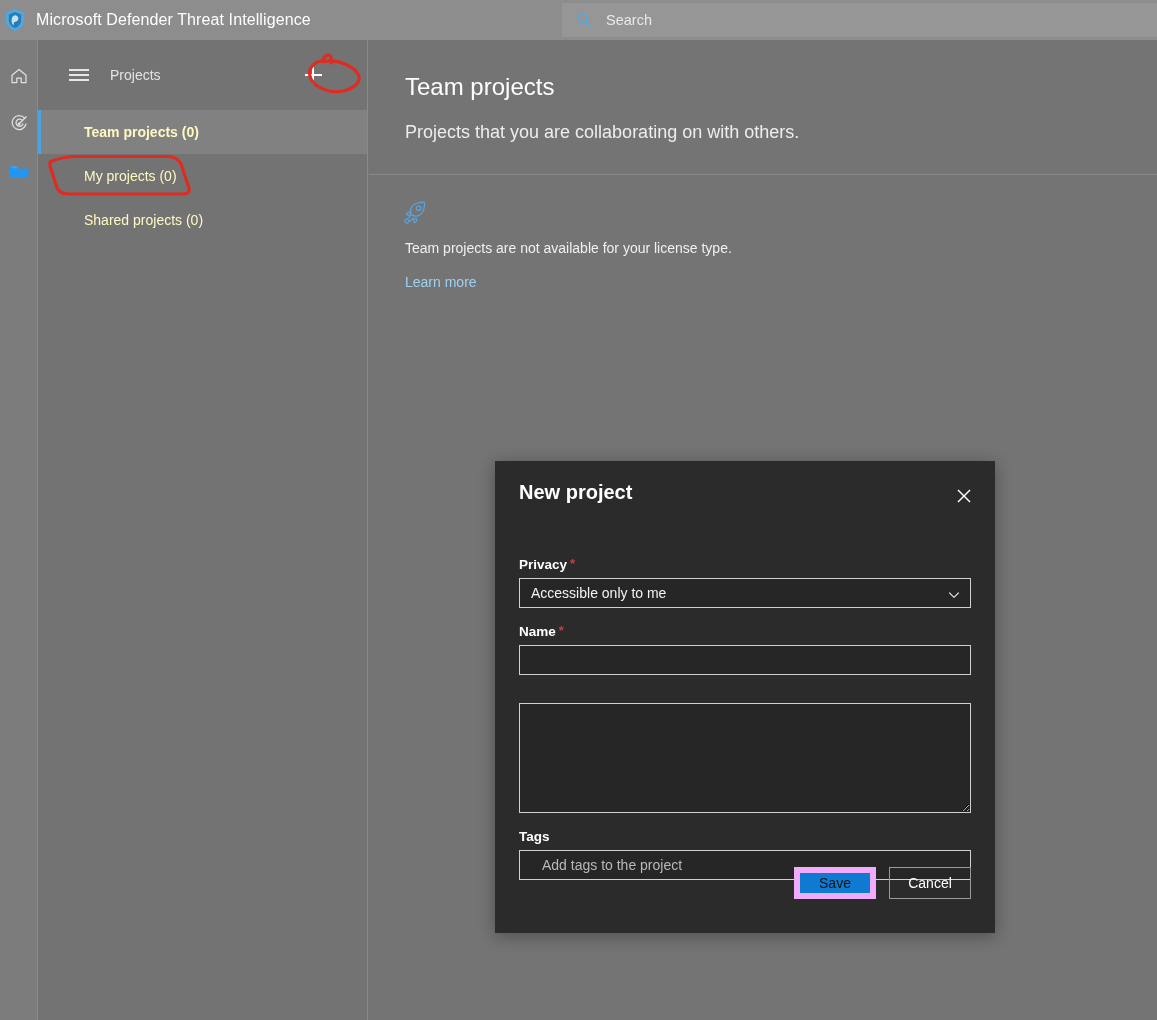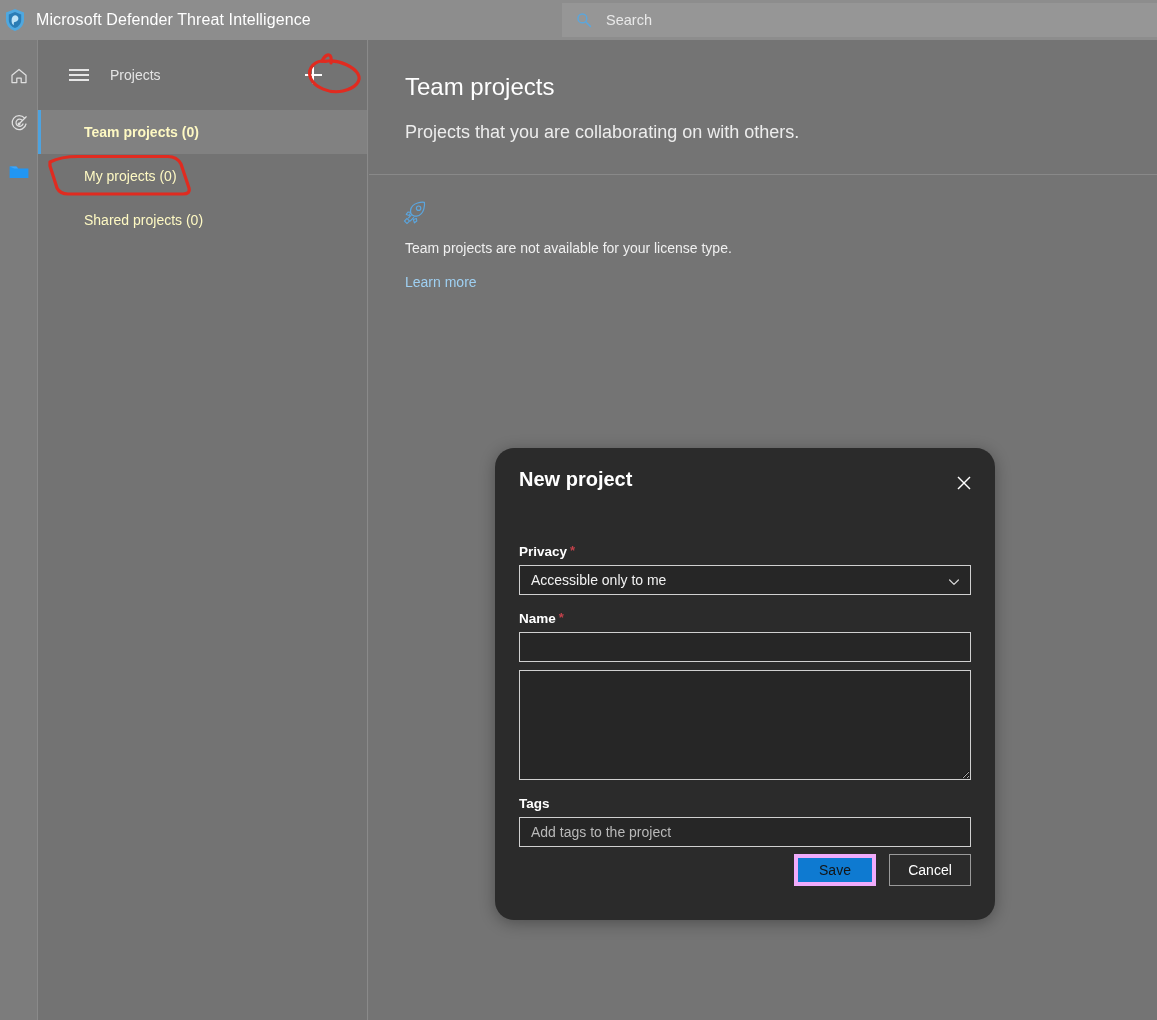"New project" .modal { border-radius: 19px -> none; top: 448px -> 461px }
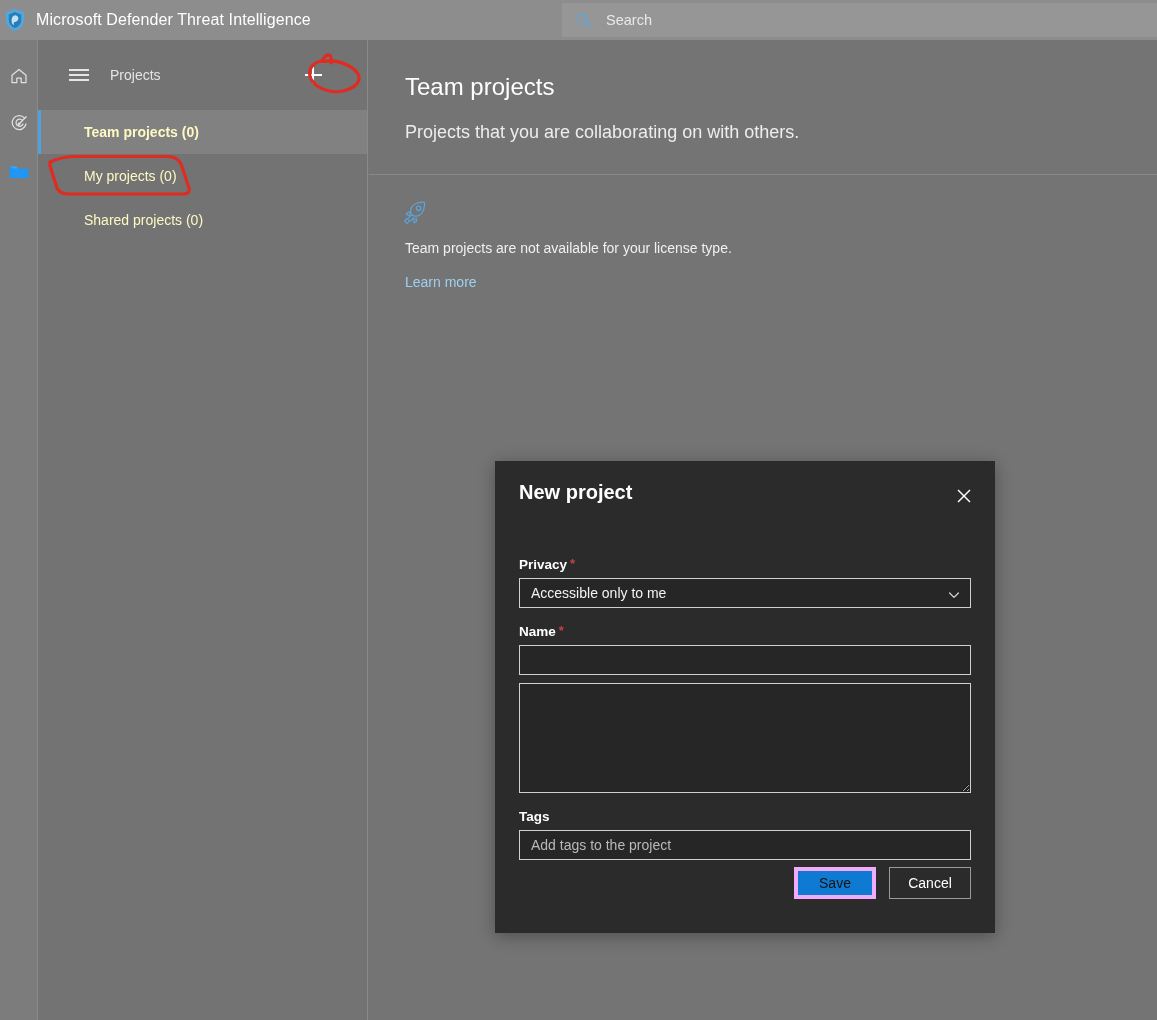"Add tags to the project" .text-input { margin-bottom: 8px -> 28px; padding: 0 11px -> 0 22px }
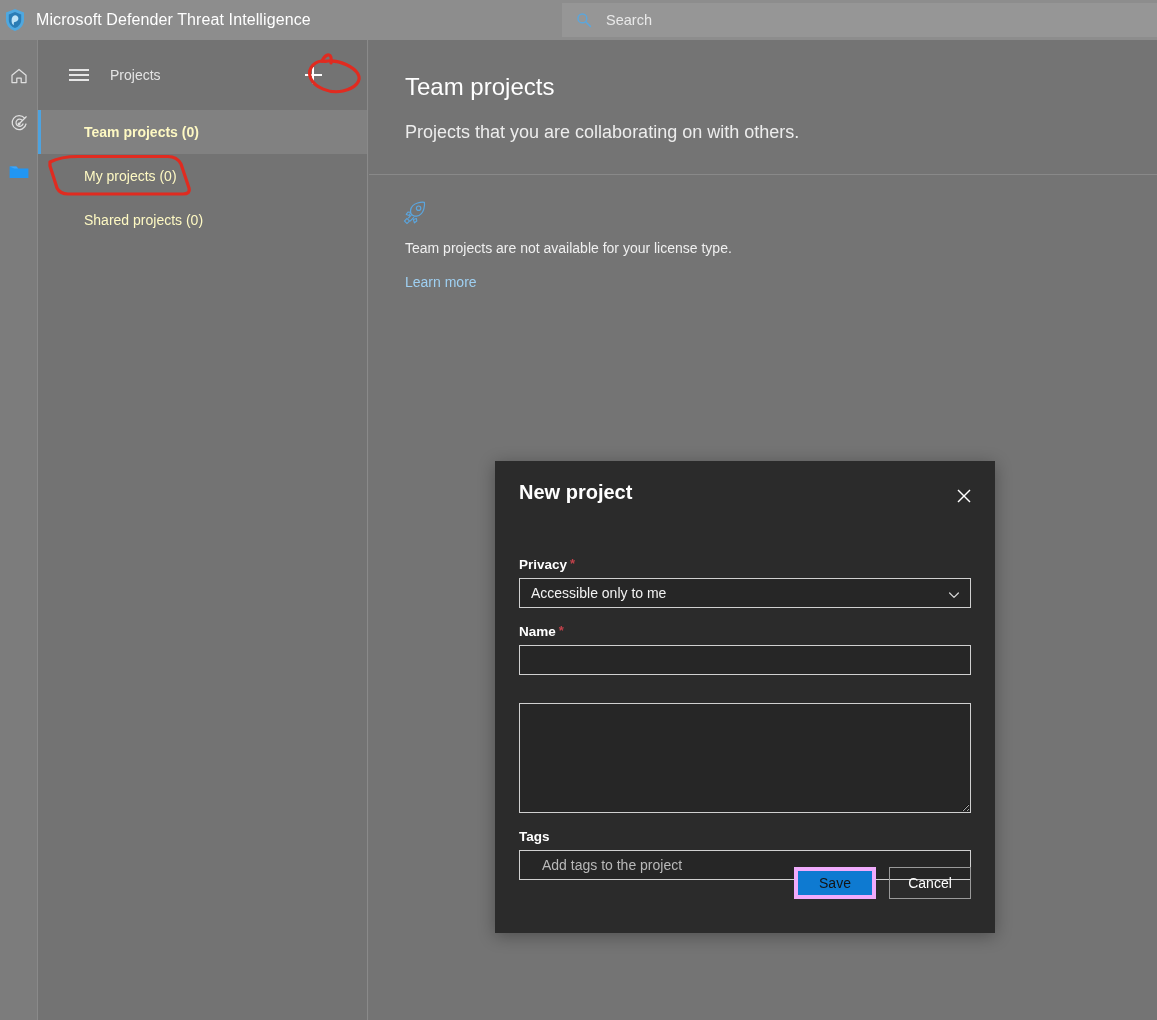"Save" .btn-primary { border: 4px solid #f0abfc -> 6px solid #f0abfc }
